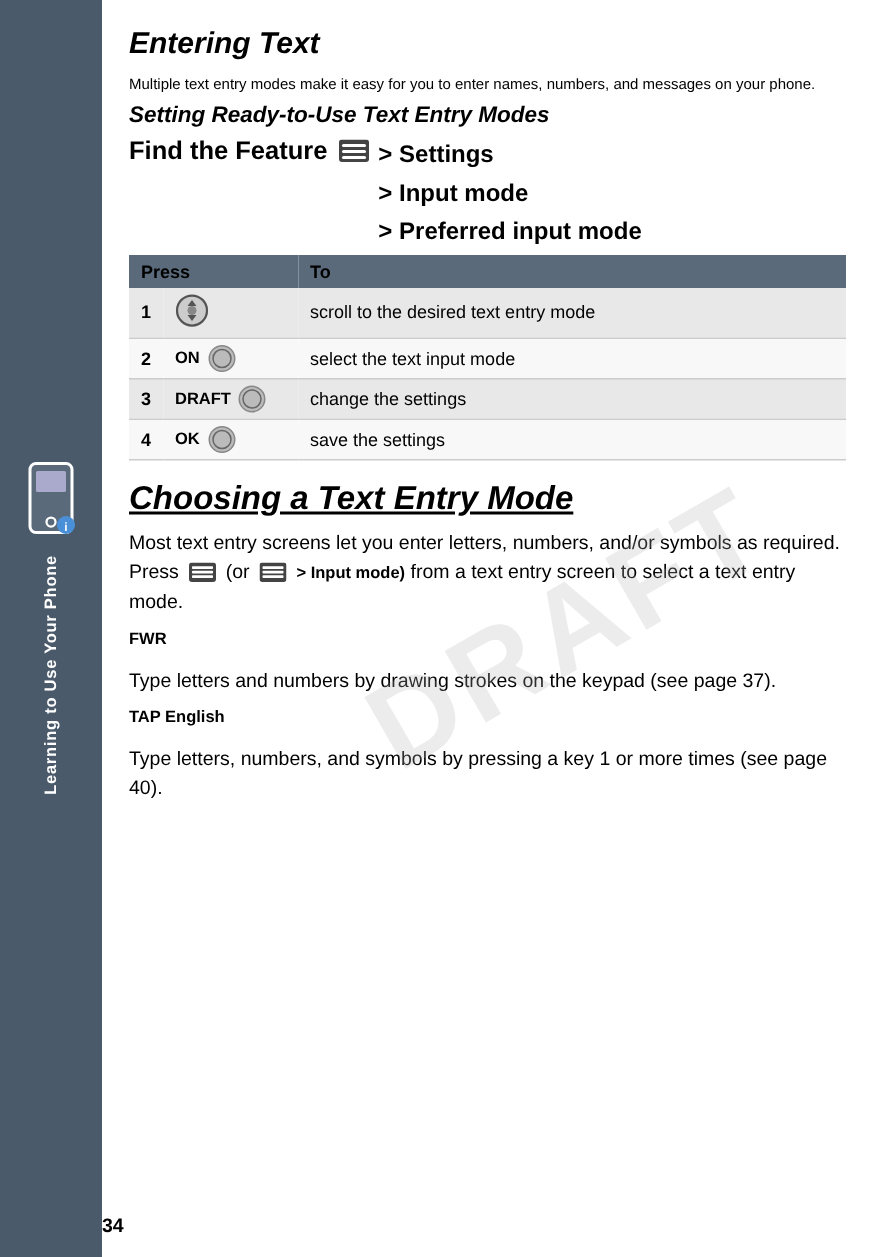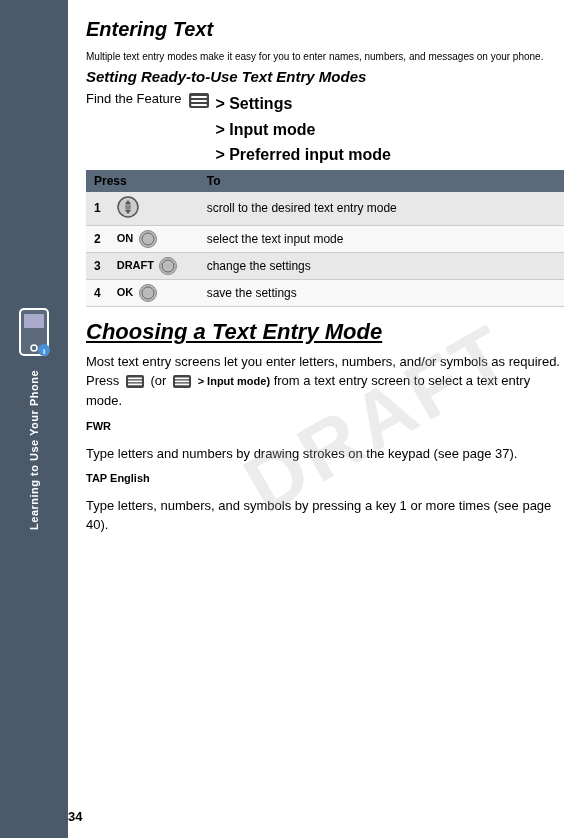"Find the Feature" .find-feature-label { font-size: 13px -> 17px; font-weight: normal -> bold }
